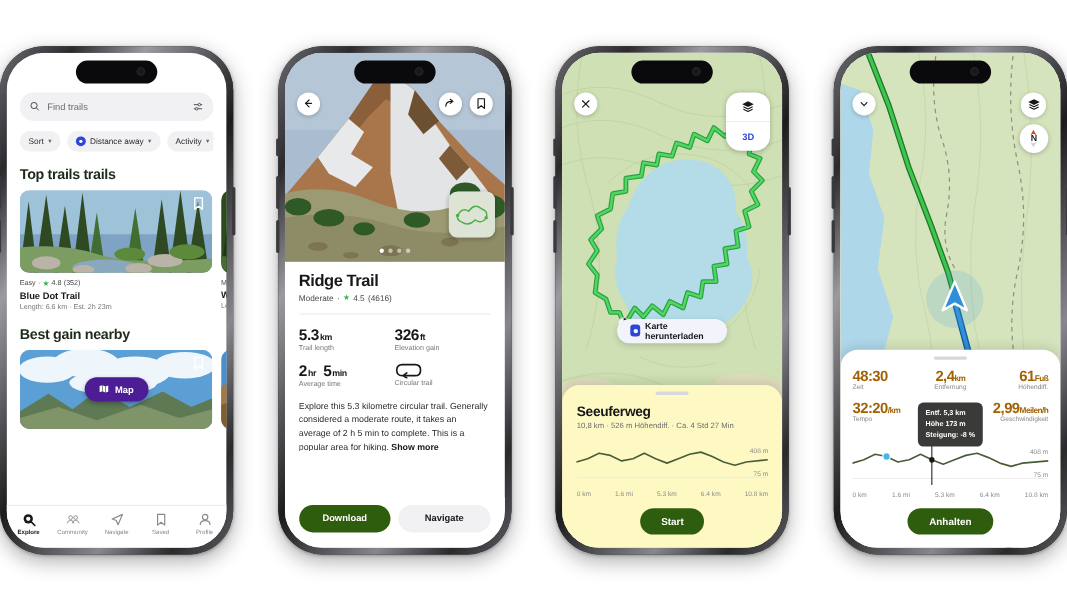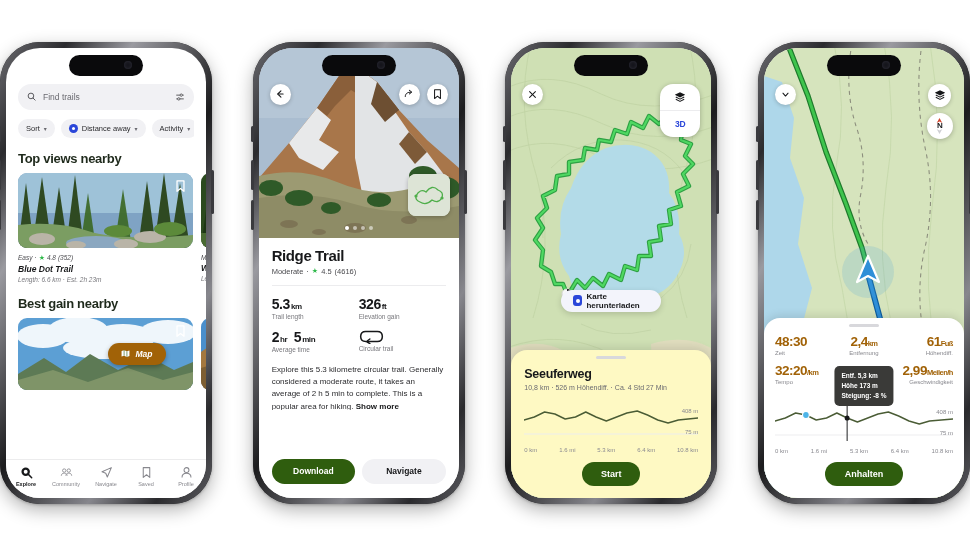"Top views nearby" div.sec-title { text: views nearby -> trails trails }
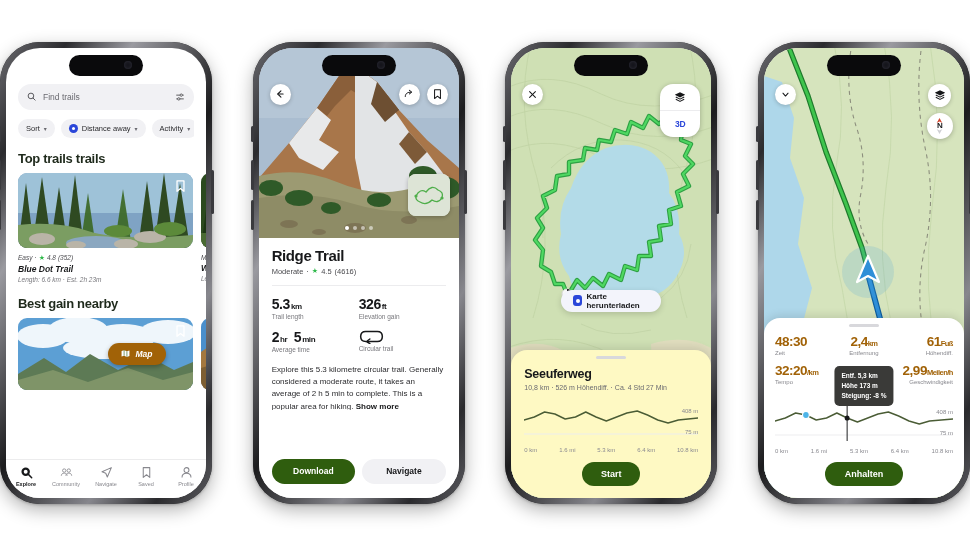"Blue Dot Trail" .tcard { font-style: italic -> none }
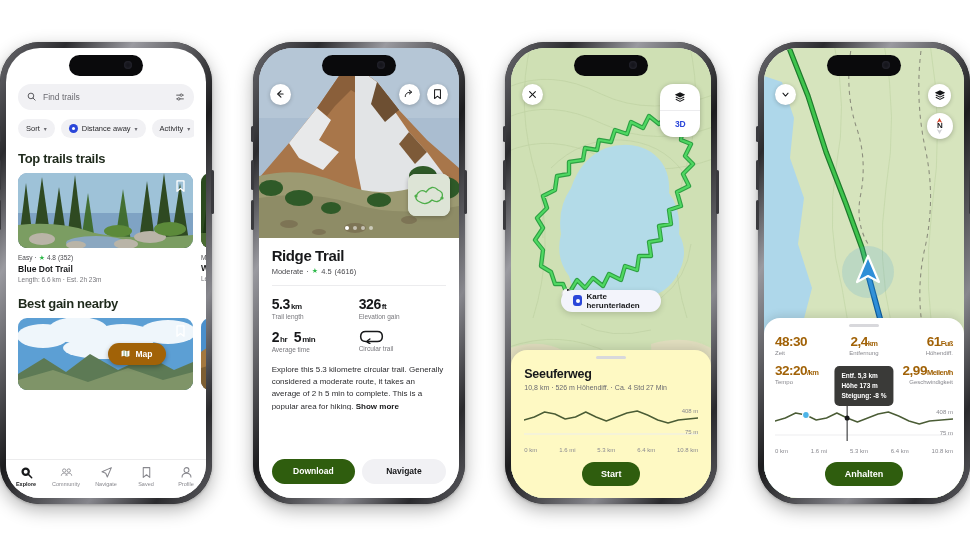"Map" .mapbtn { background: #a16207 -> #4c1d95; margin-left: 31px -> none }
